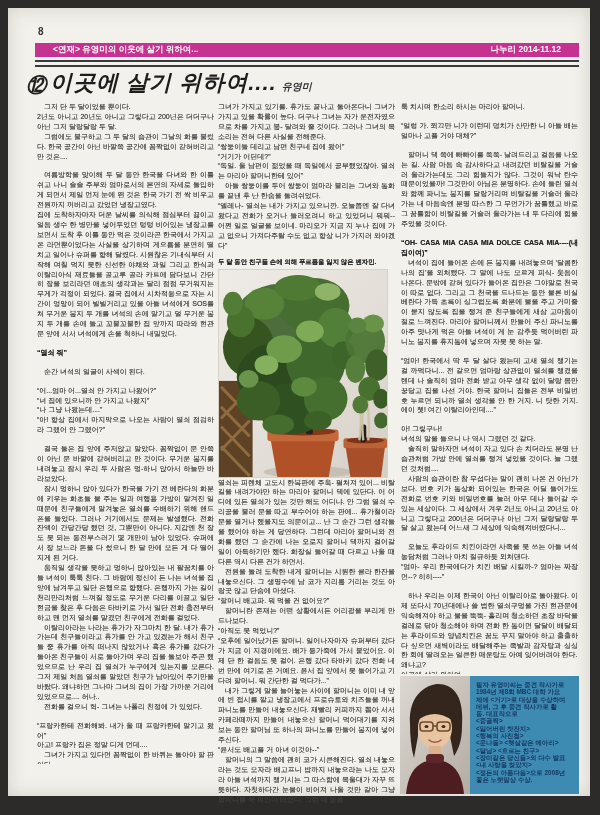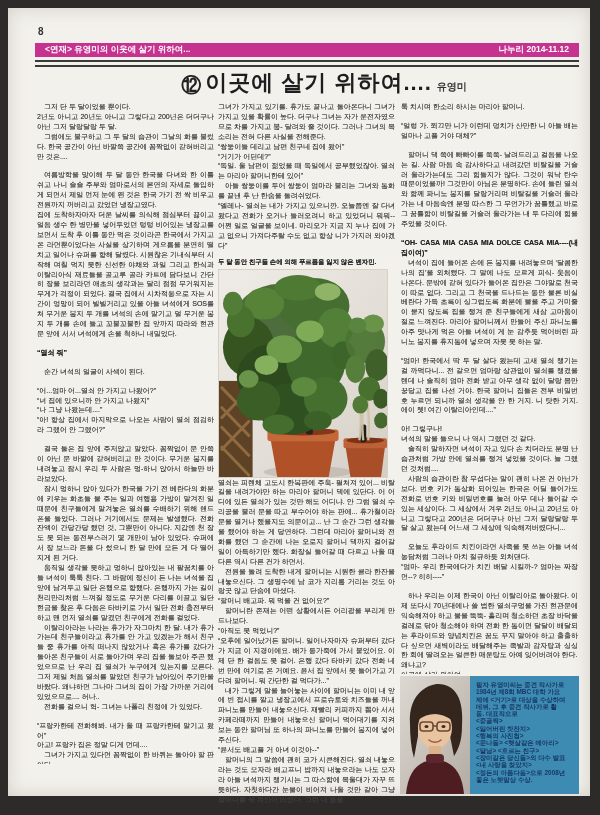"<연재> 유영미의 이웃에 살기 위하여..." #hbar { padding: 0 10px -> 0 18px }
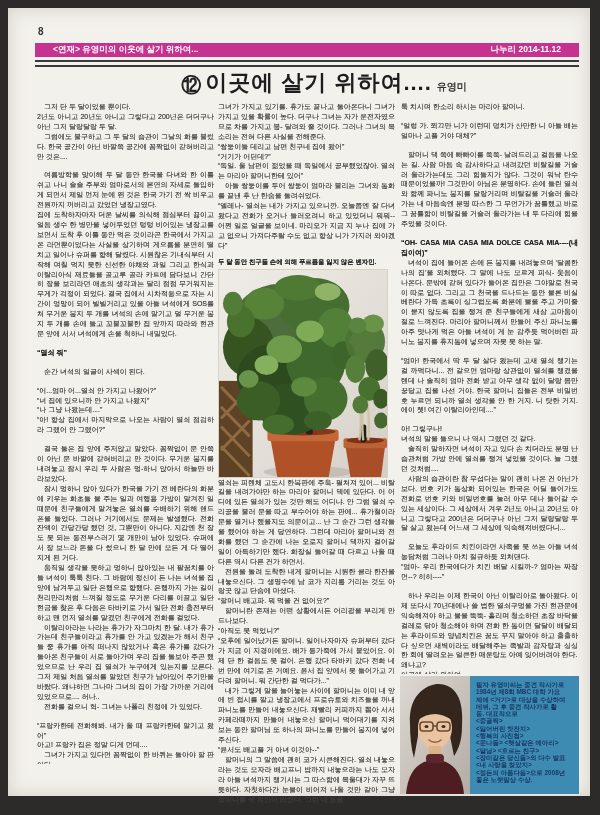"⑫ 이곳에 살기 위하여.... 유영미" #titleblock { font-style: none -> italic; left: 44px -> 18px; text-align: center -> none }
